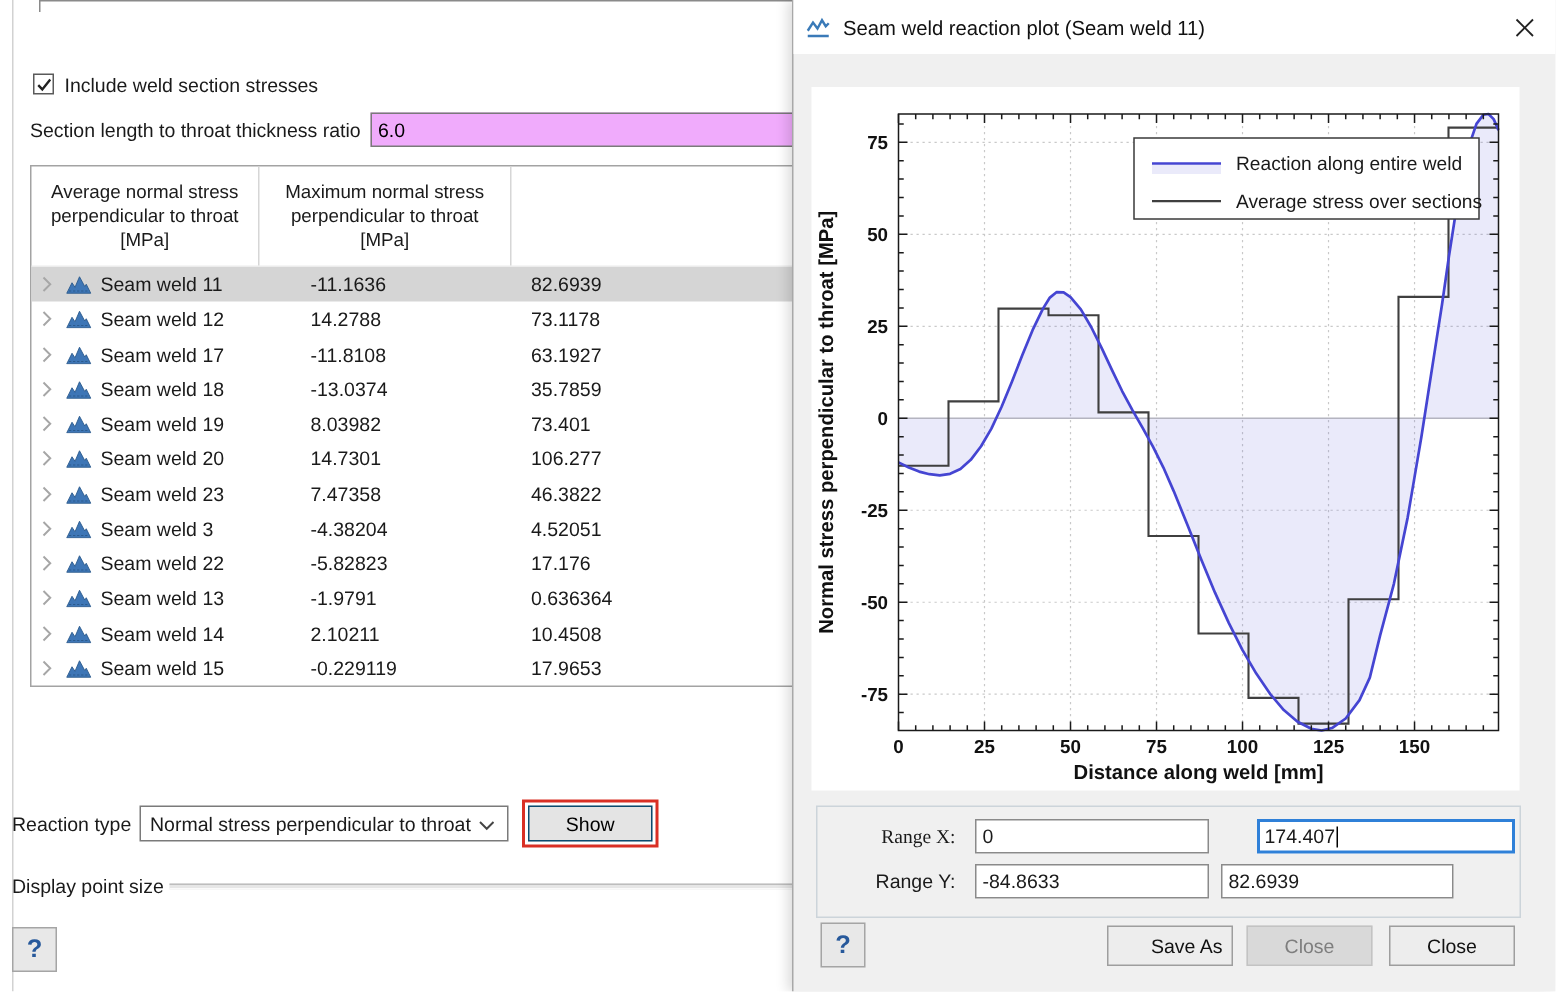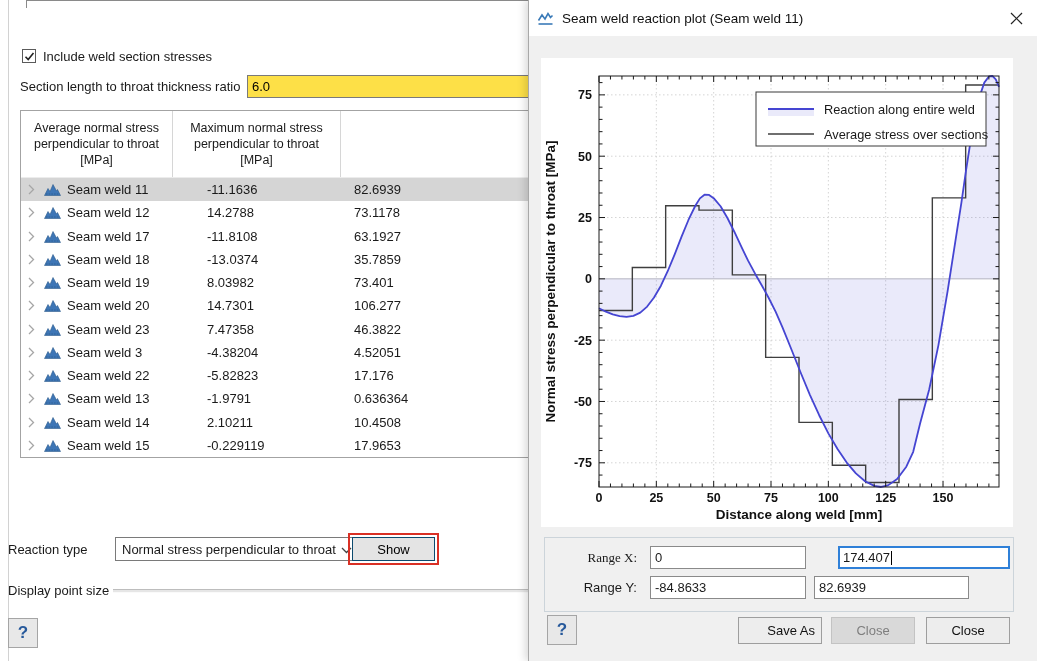"6.0" .ratio-input { background: #fde047 -> #f0abfc }
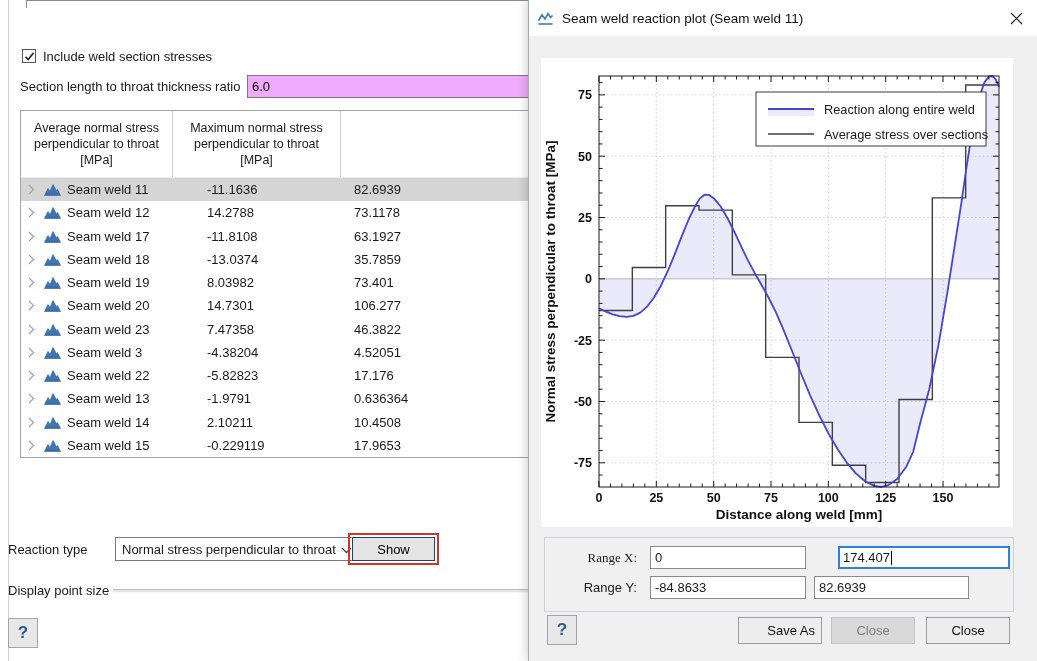"Normal stress perpendicular to throat" .reaction-select { margin-left: 22px -> none }
